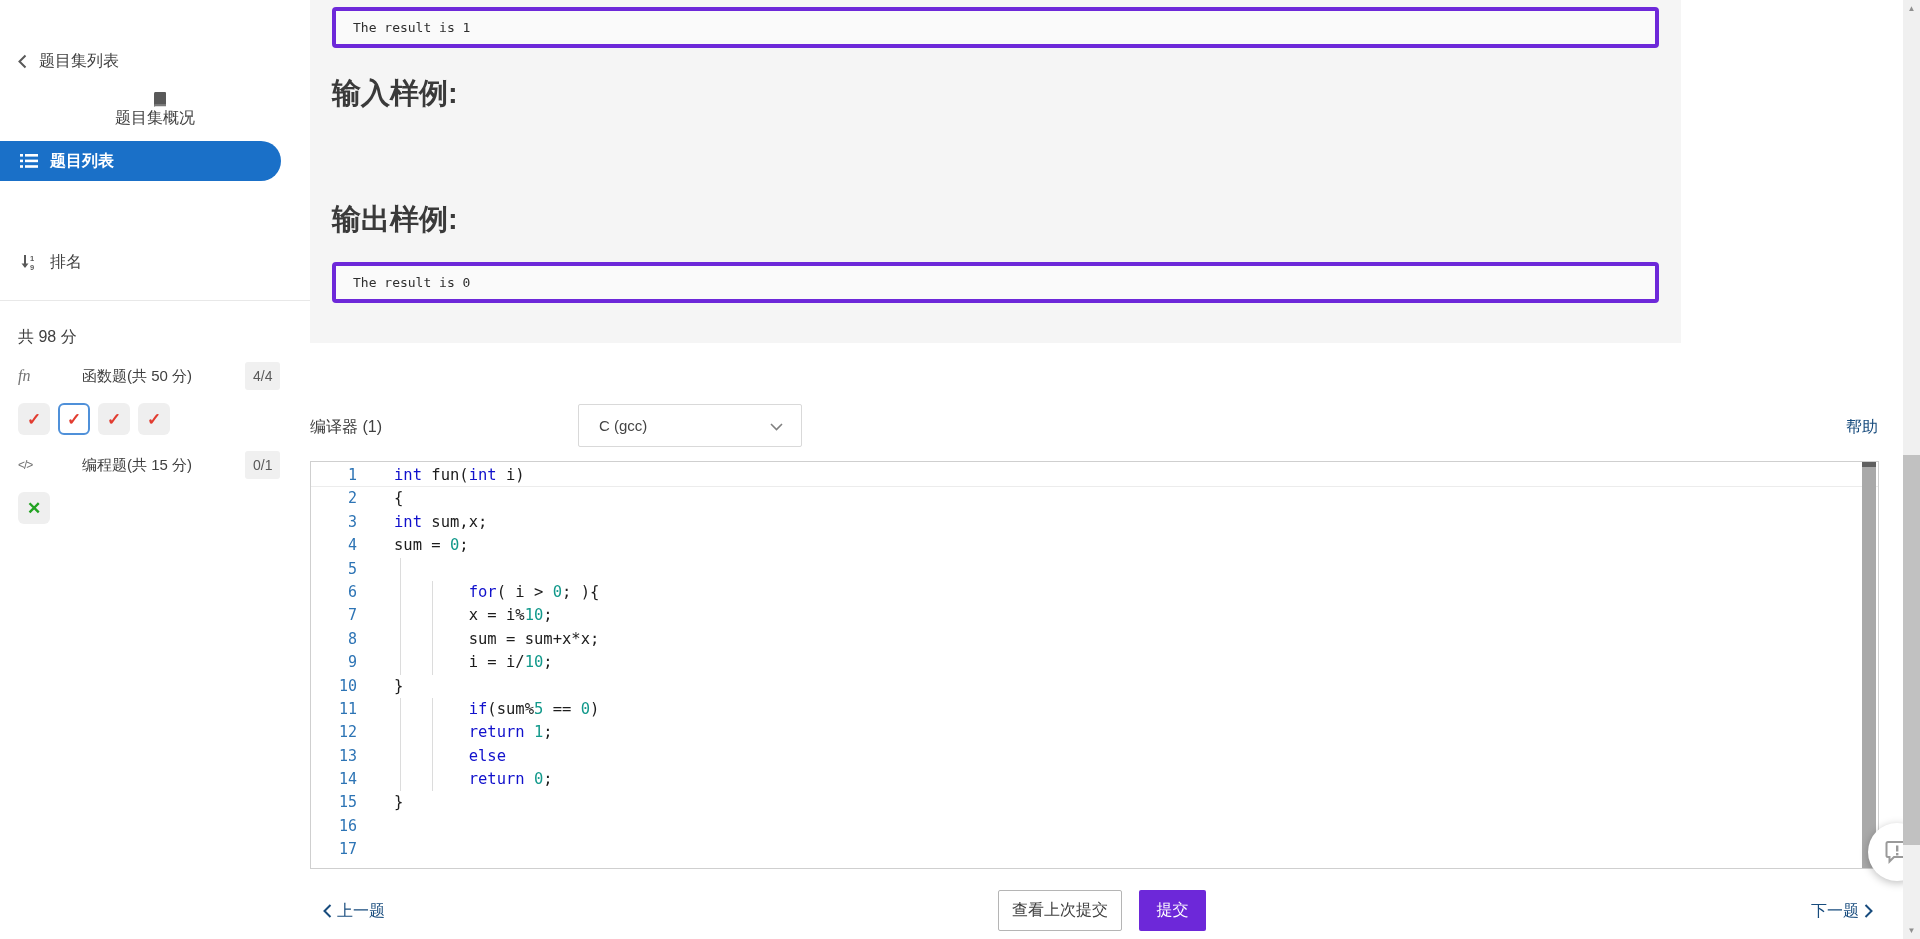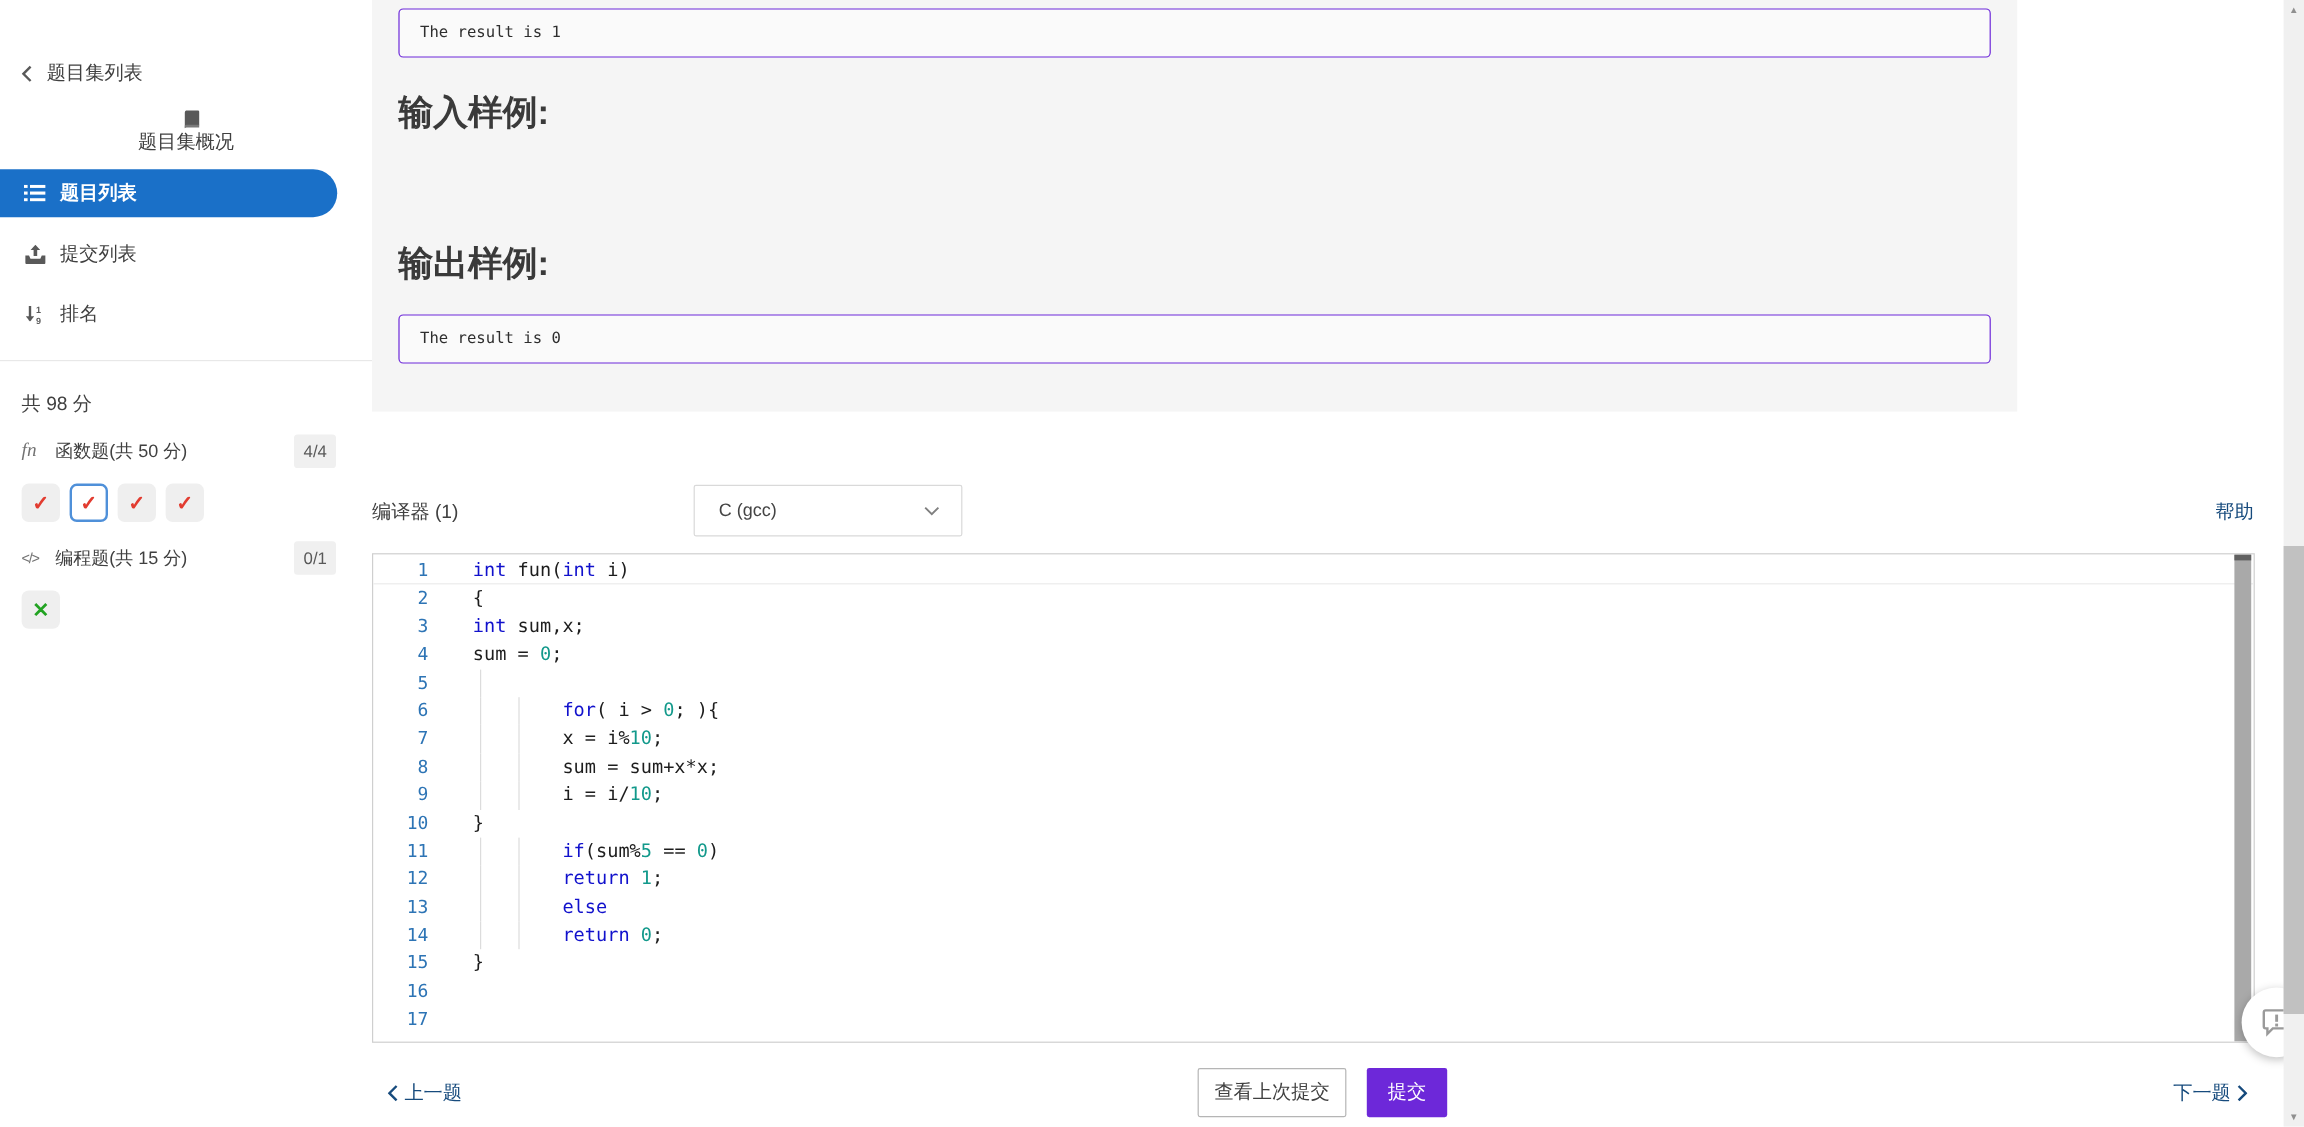"The result is 1" .sample-box { border: 1px solid #6d28d9 -> 4px solid #6d28d9 }
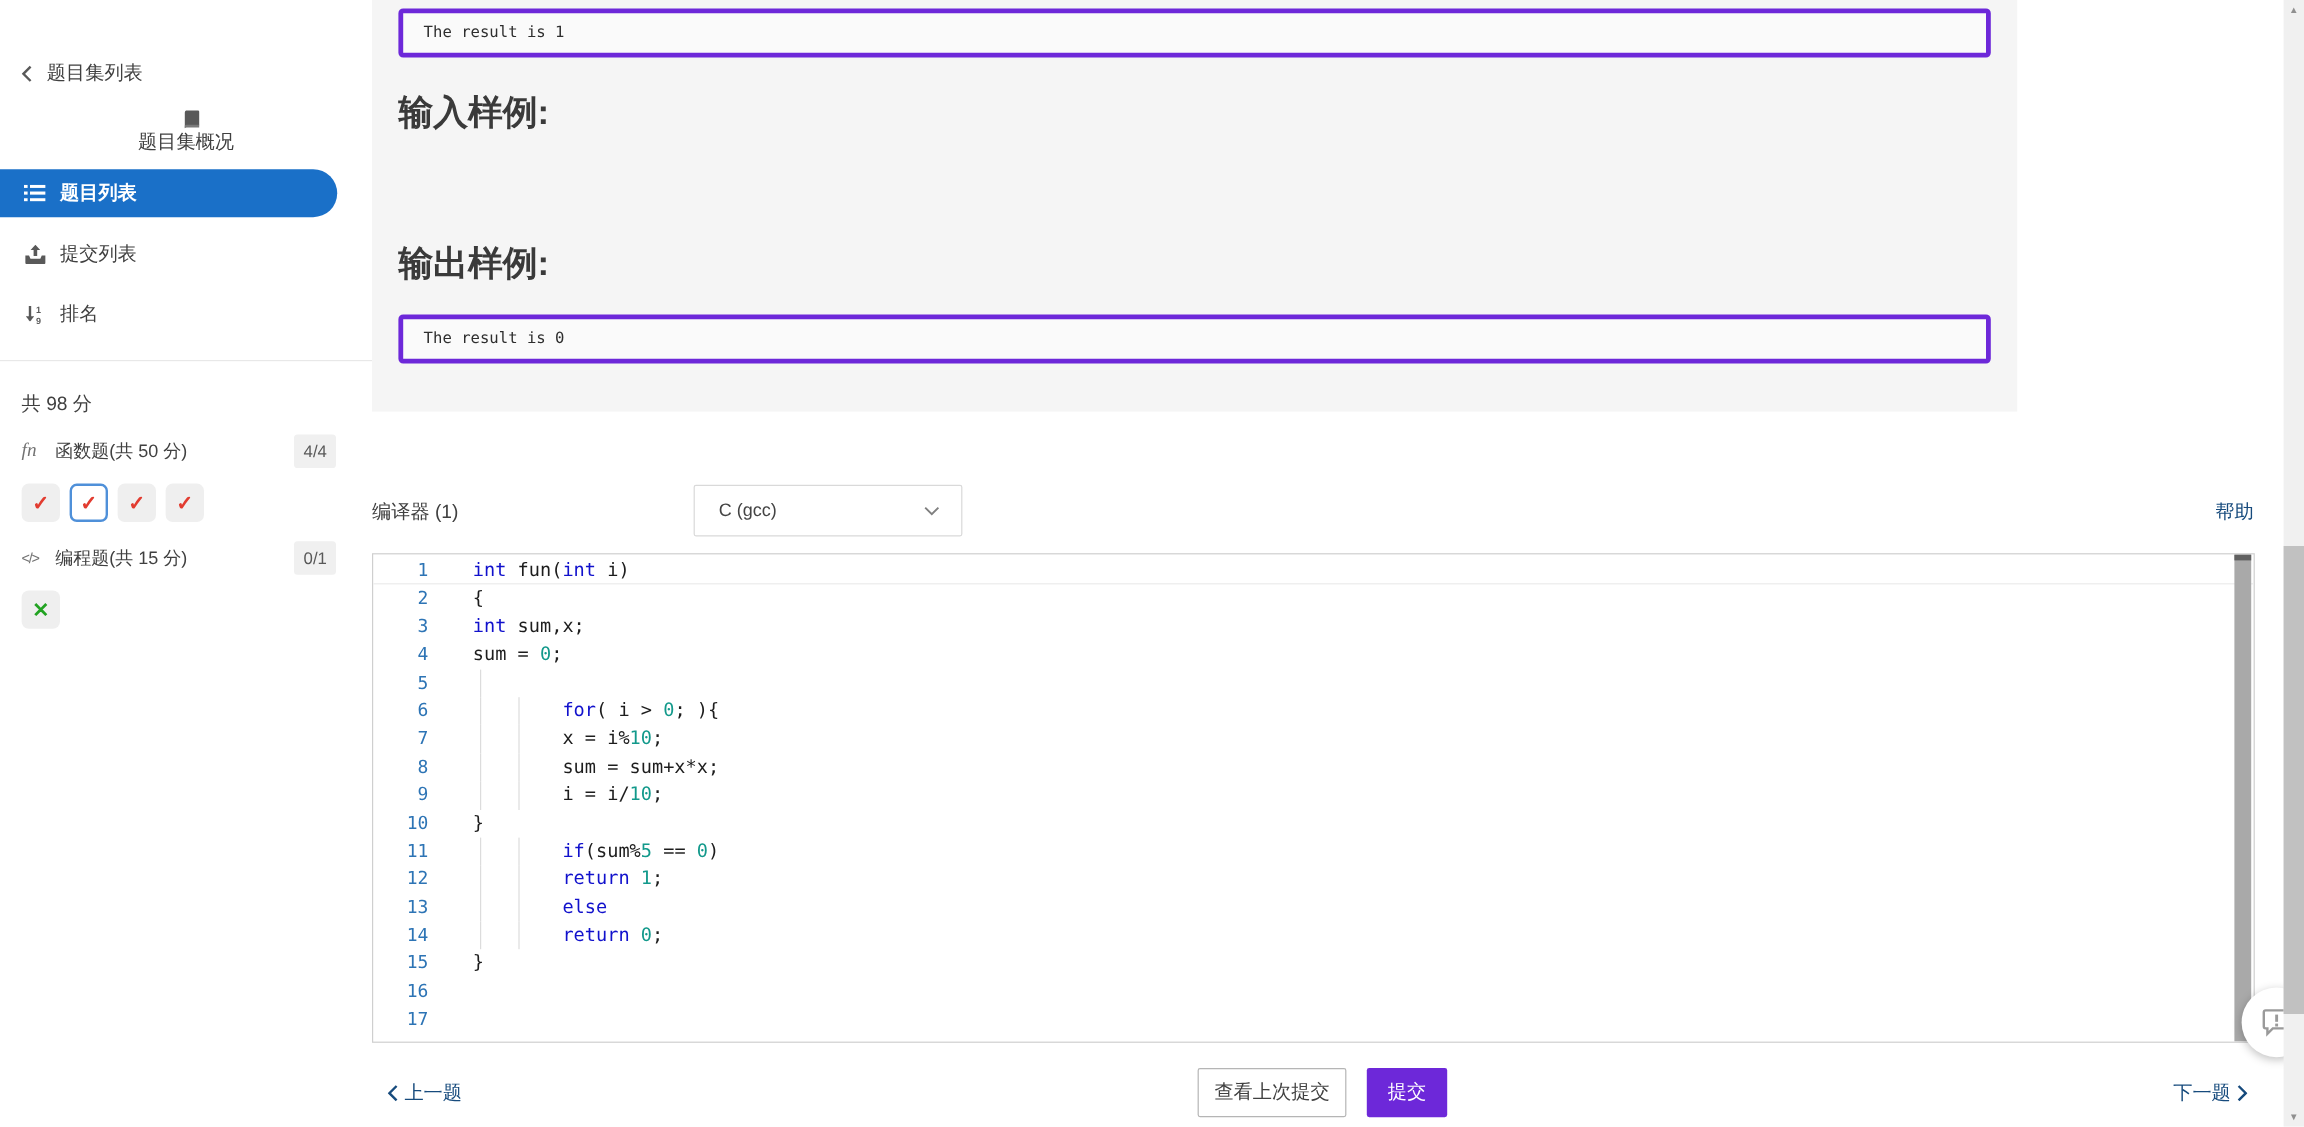"提交列表" div.nav-row { html: <div> <span> <svg> <path></path> <path></path> </svg> </span> <span>提交列表</span> </div> -> none }
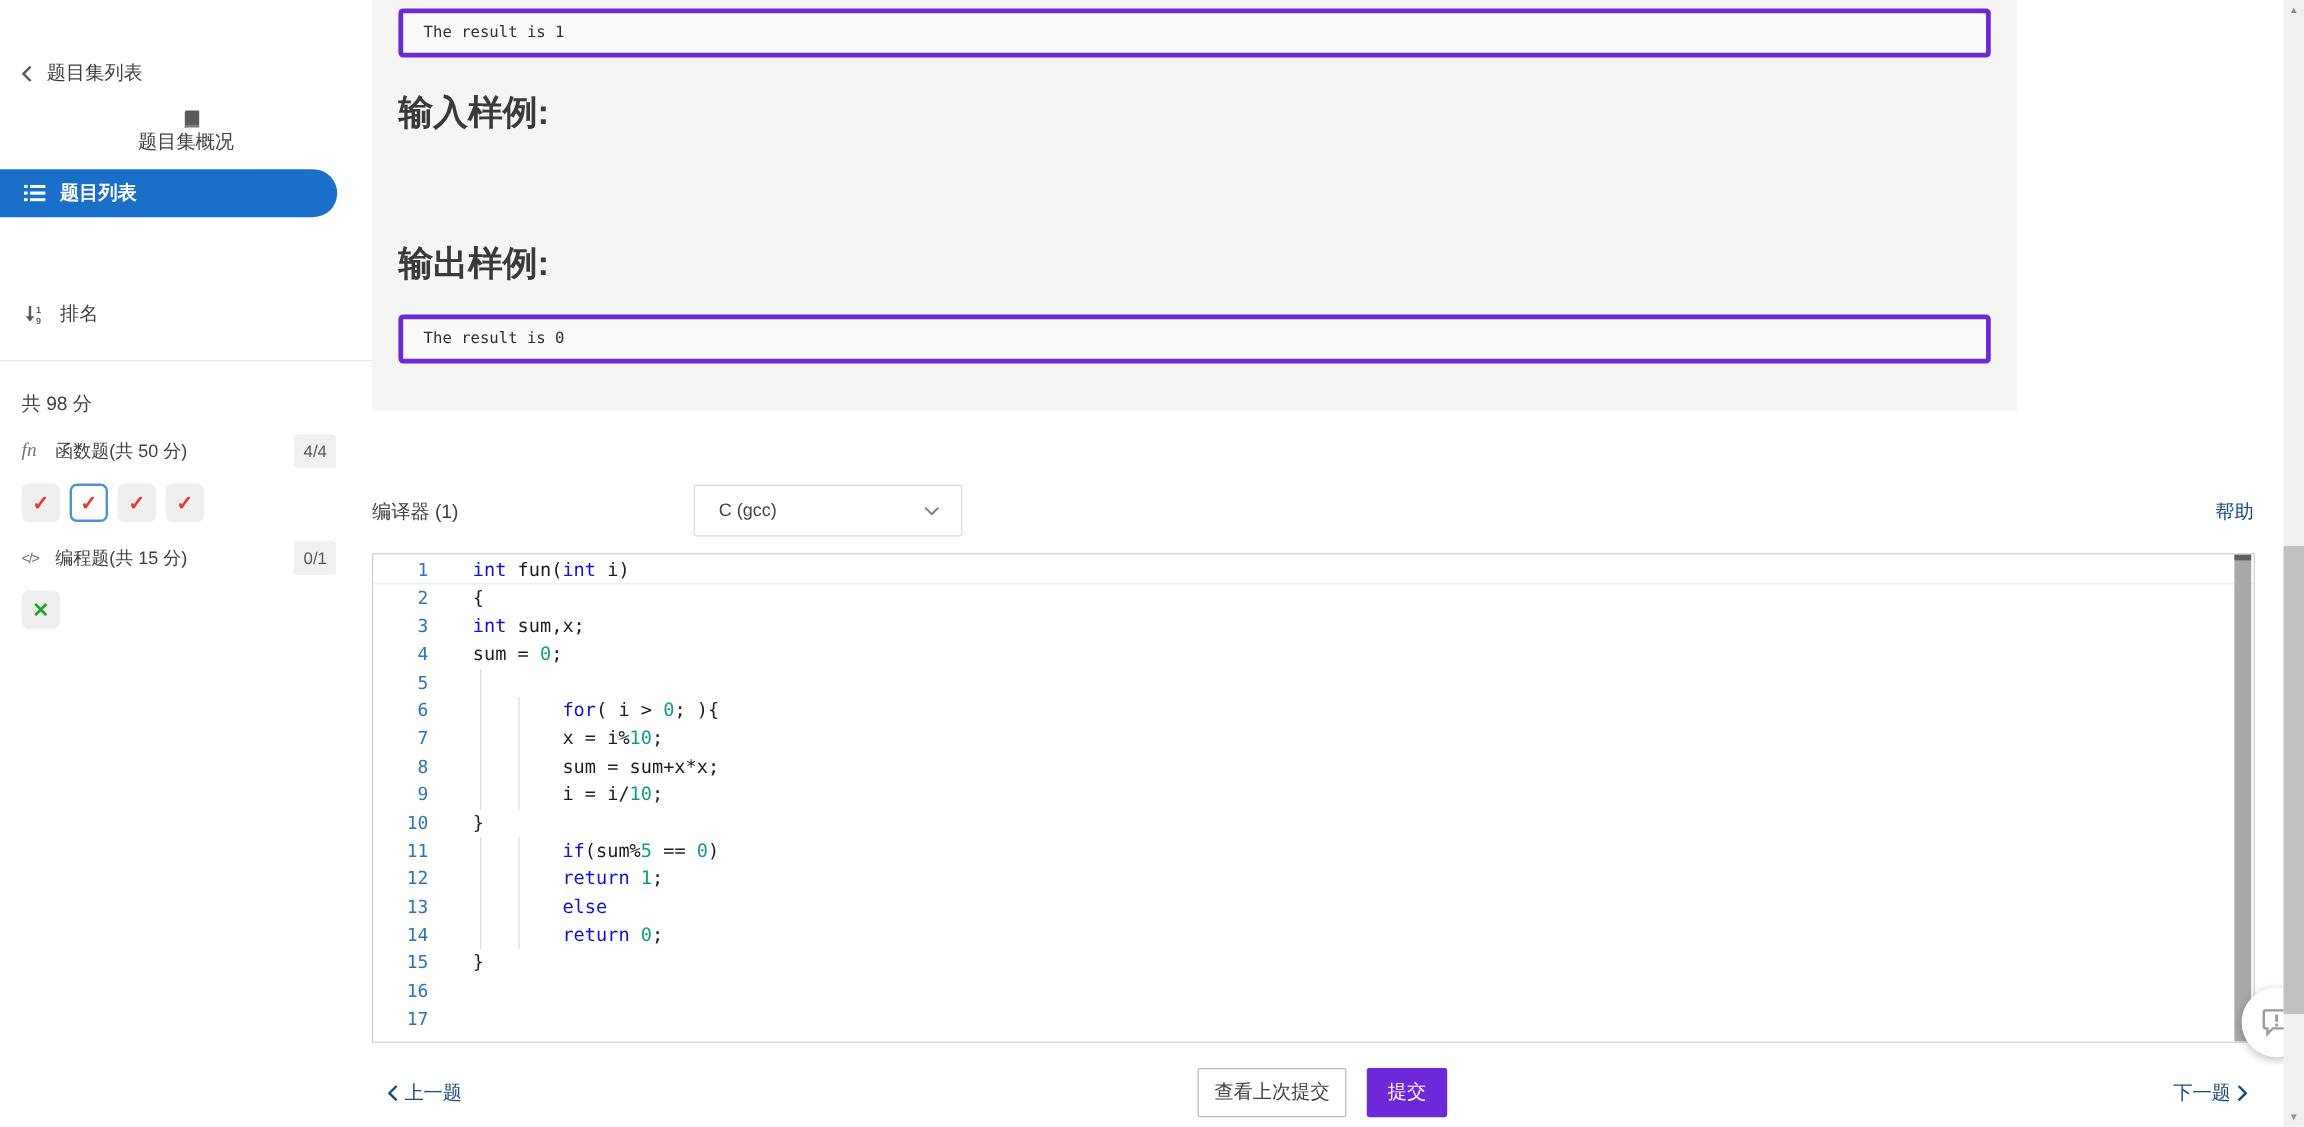"fn" .sec-row { gap: none -> 36px }
